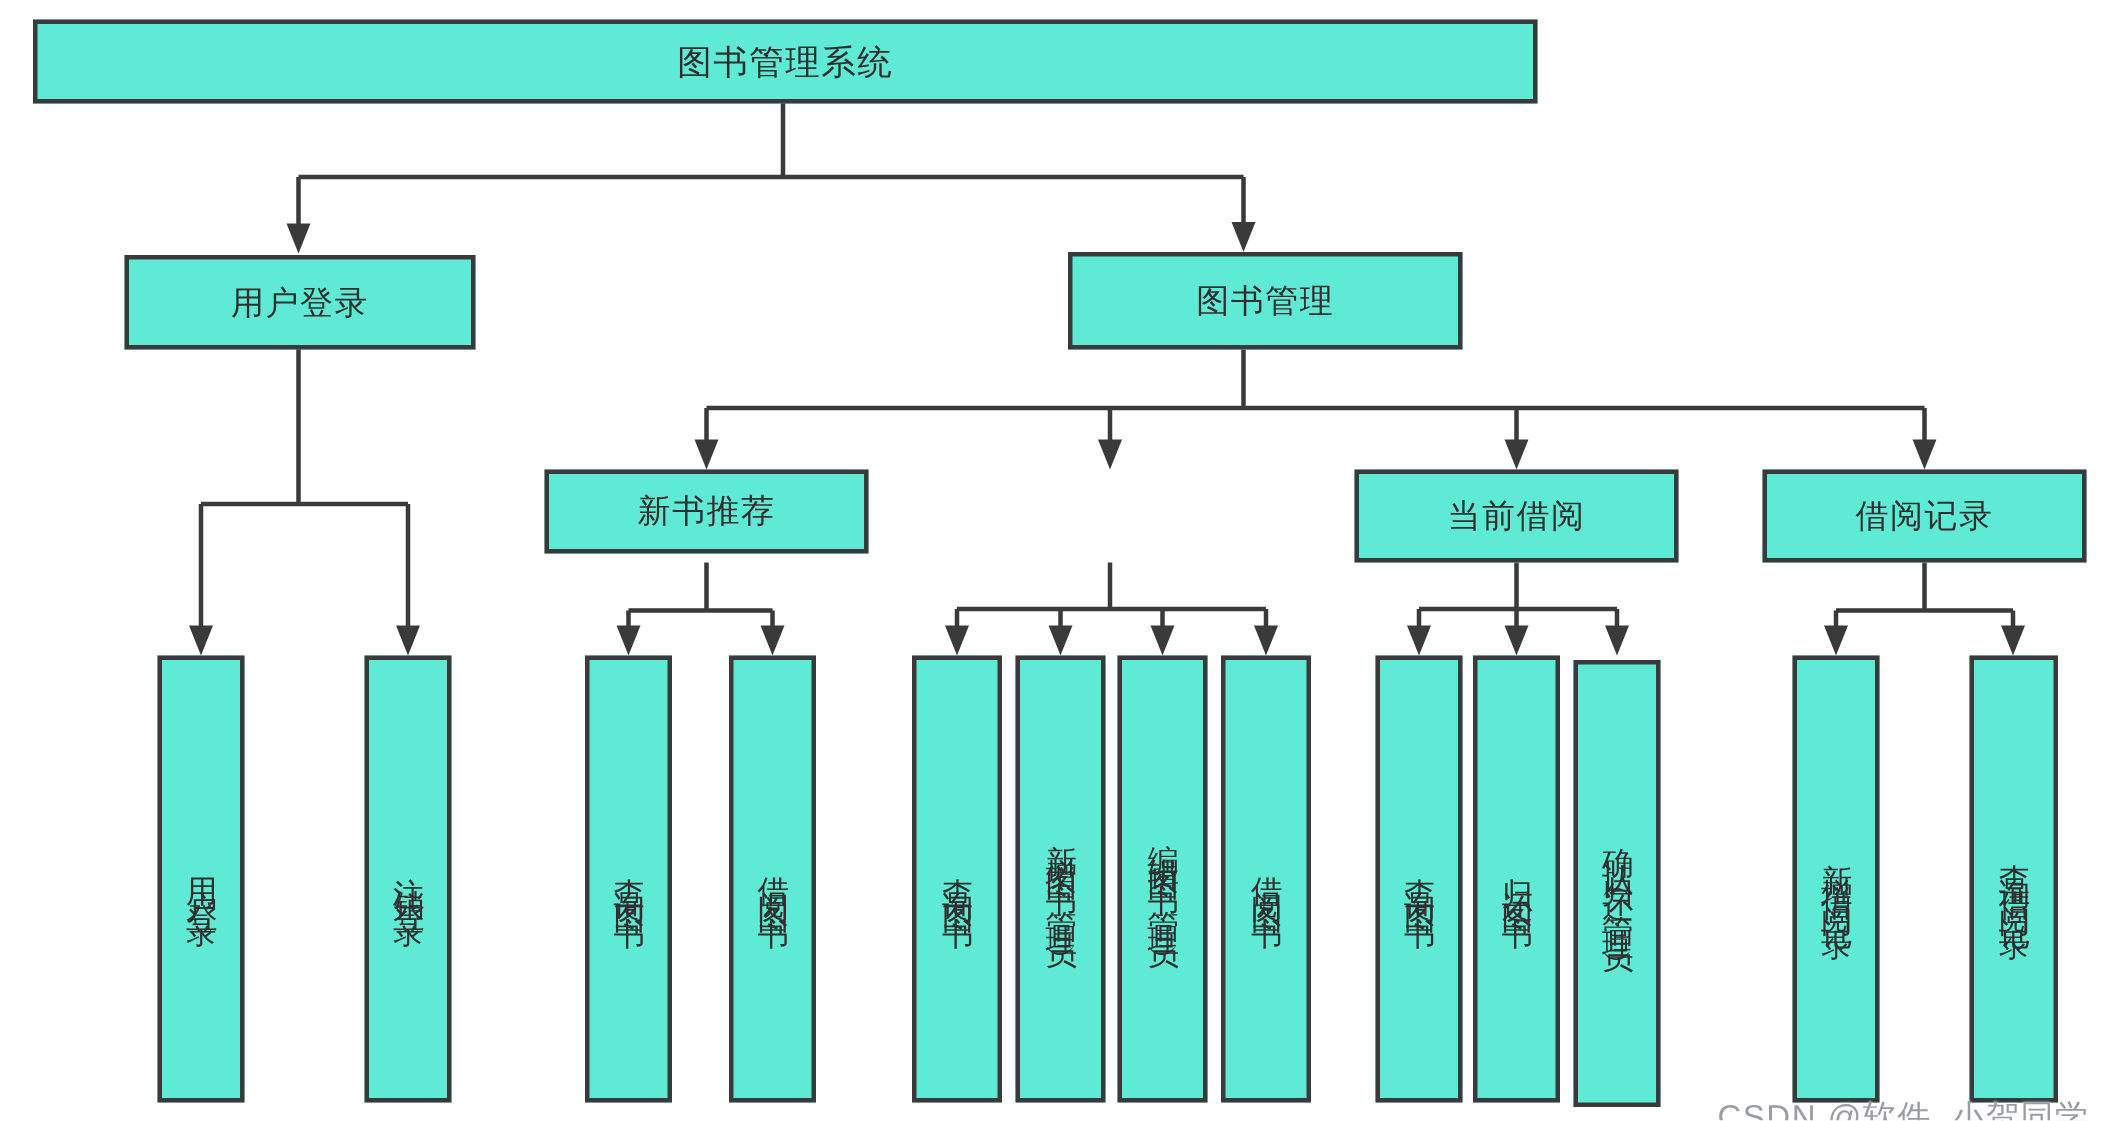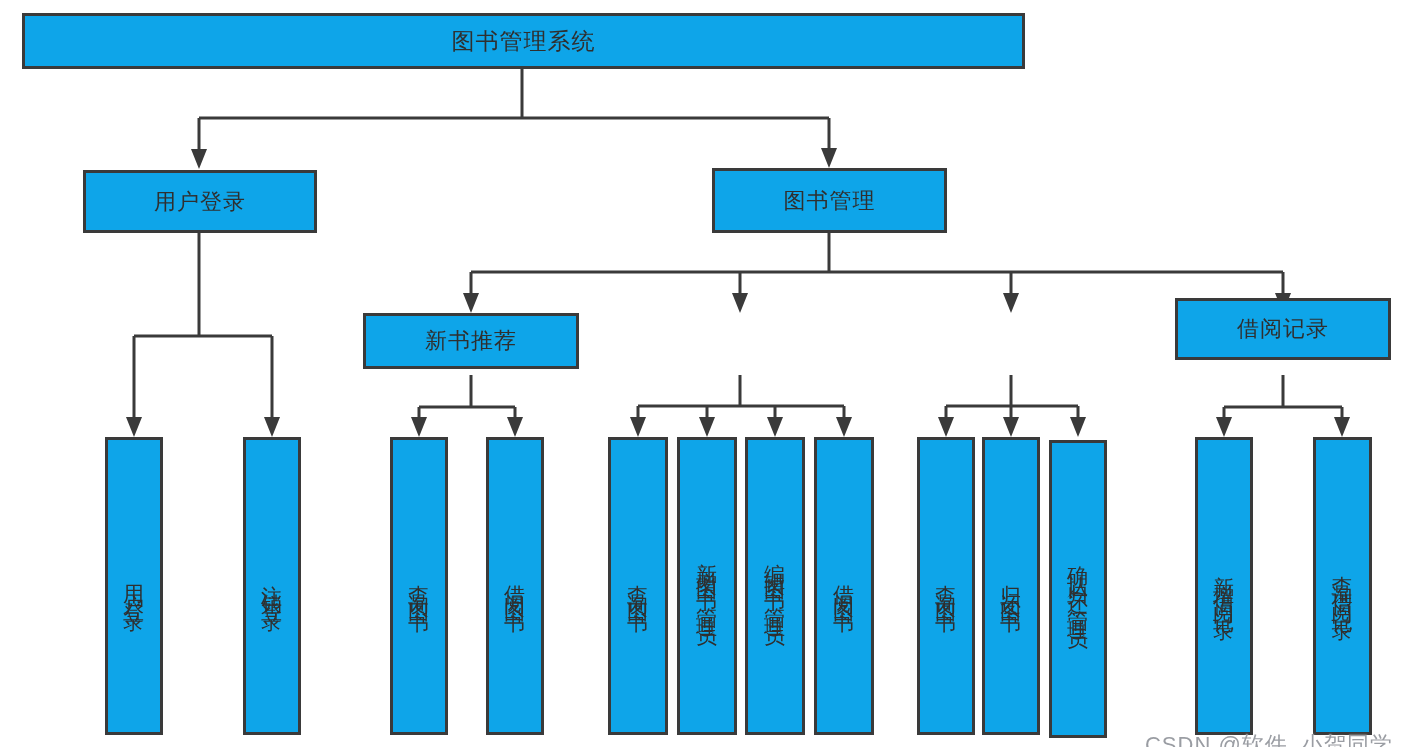"图书管理系统" .node { background: #0ea5e9 -> #5eead4 }
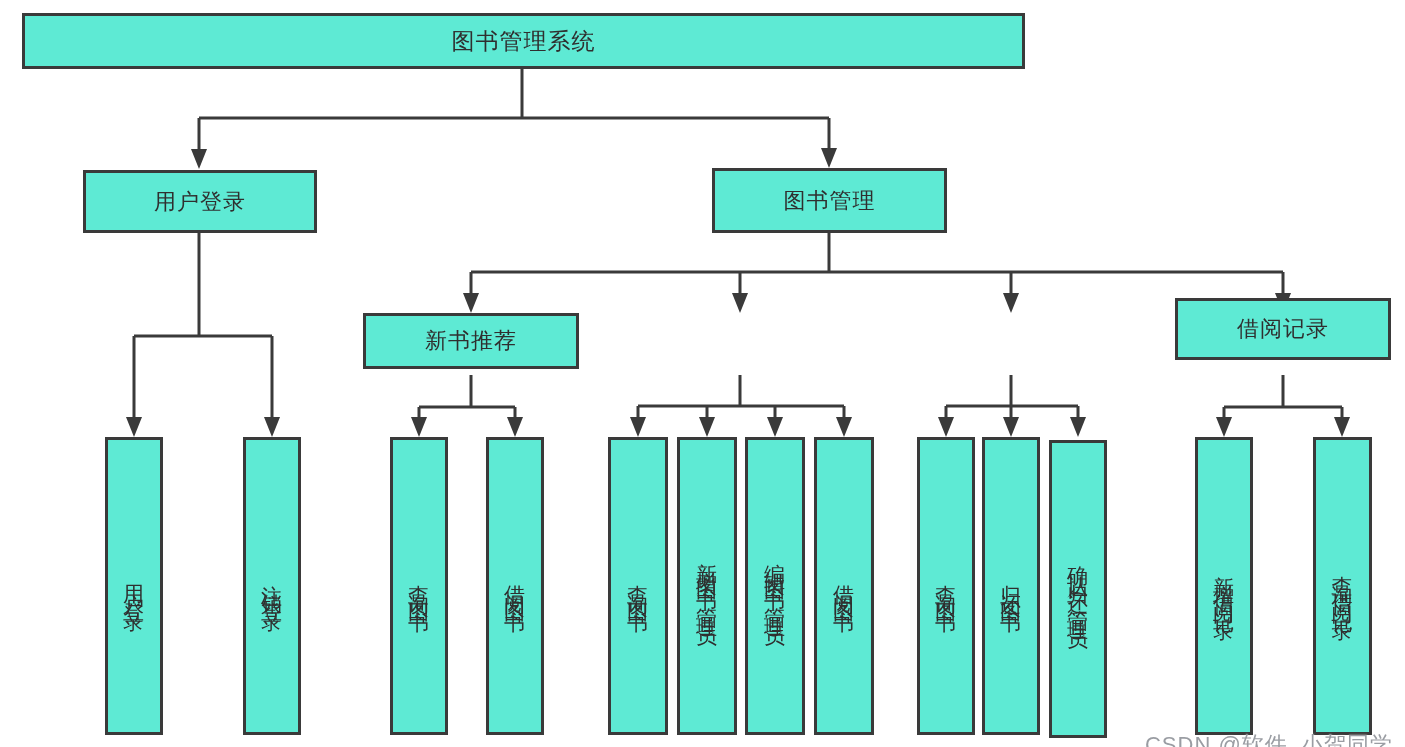"图书管理" div.node { width: 235px -> 263px }
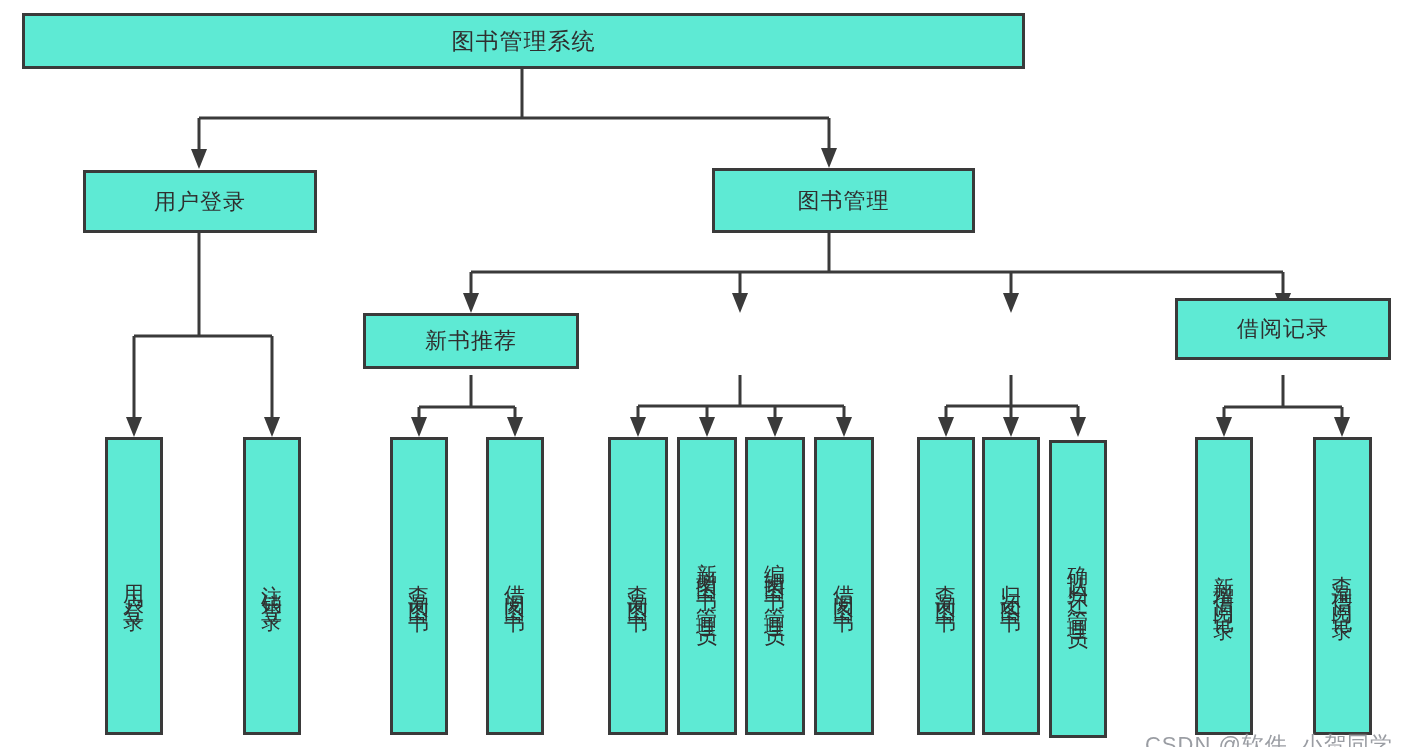"当前借阅" div.node { html: none -> <div>当前借阅</div> }
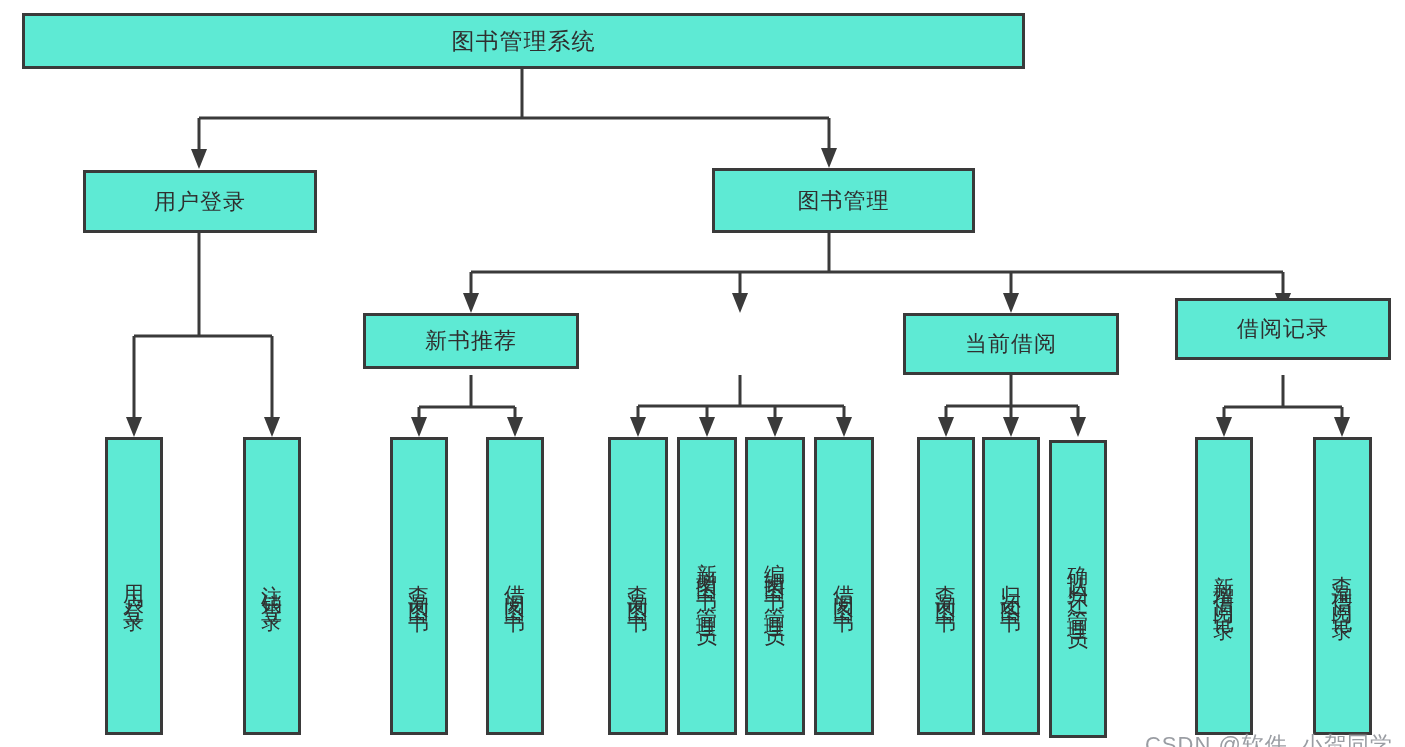"借阅记录" div.node { top: 298px -> 313px }
